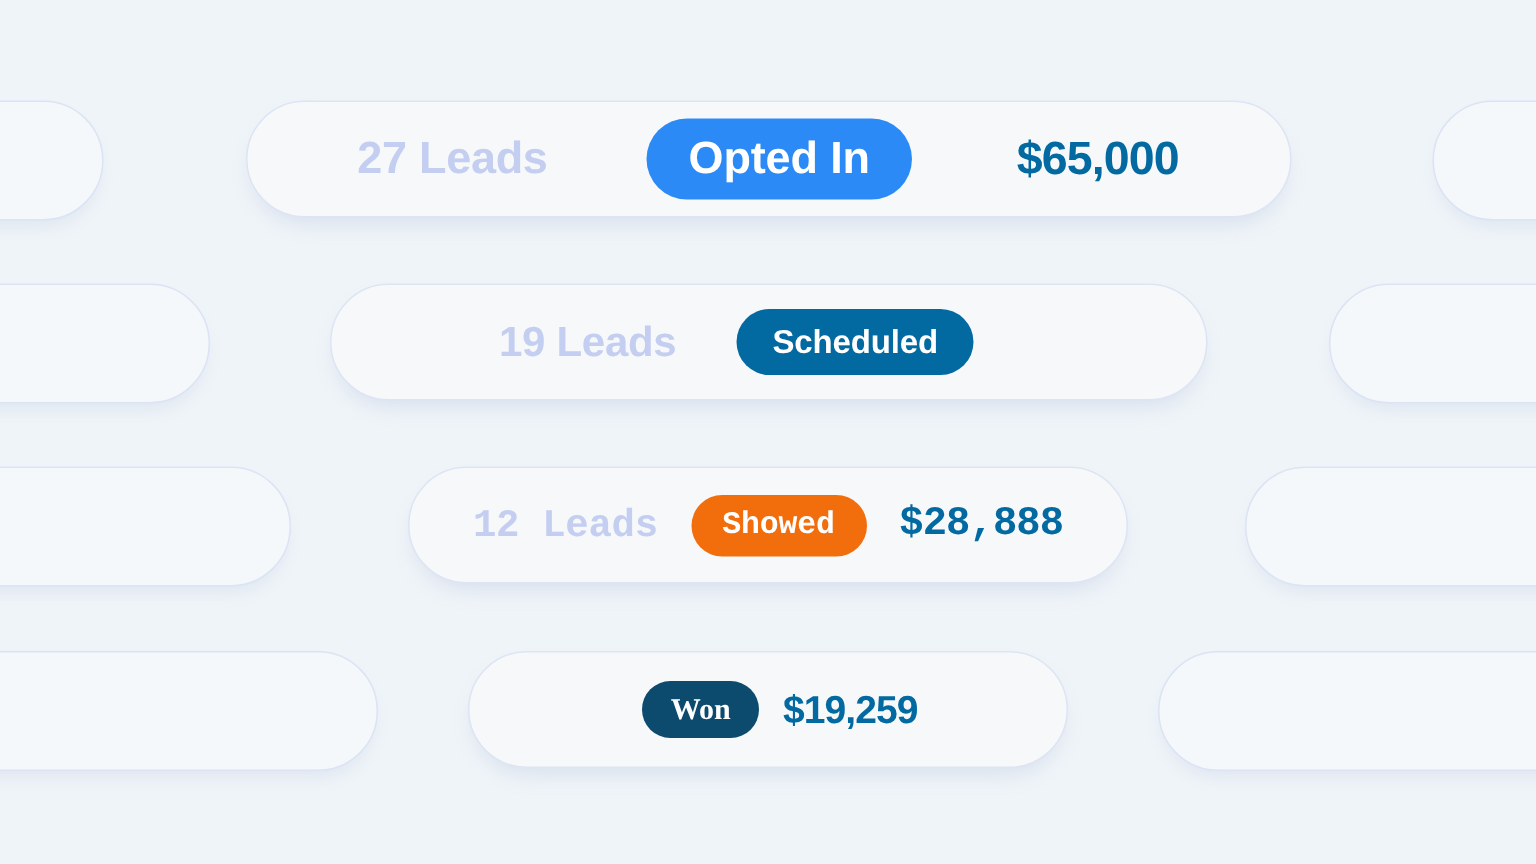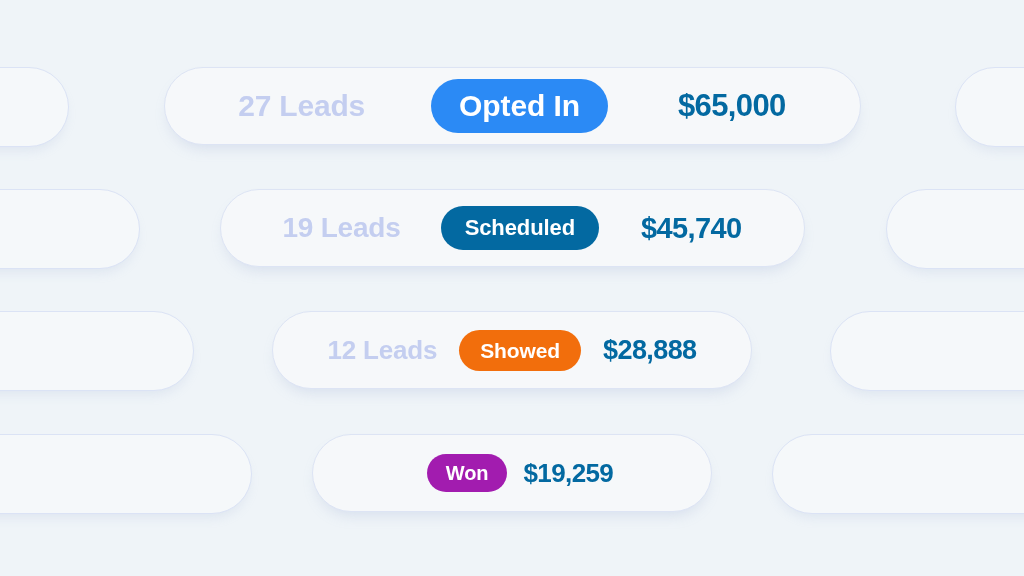"$45,740" span.amount { html: <span>$45,740</span> -> none }
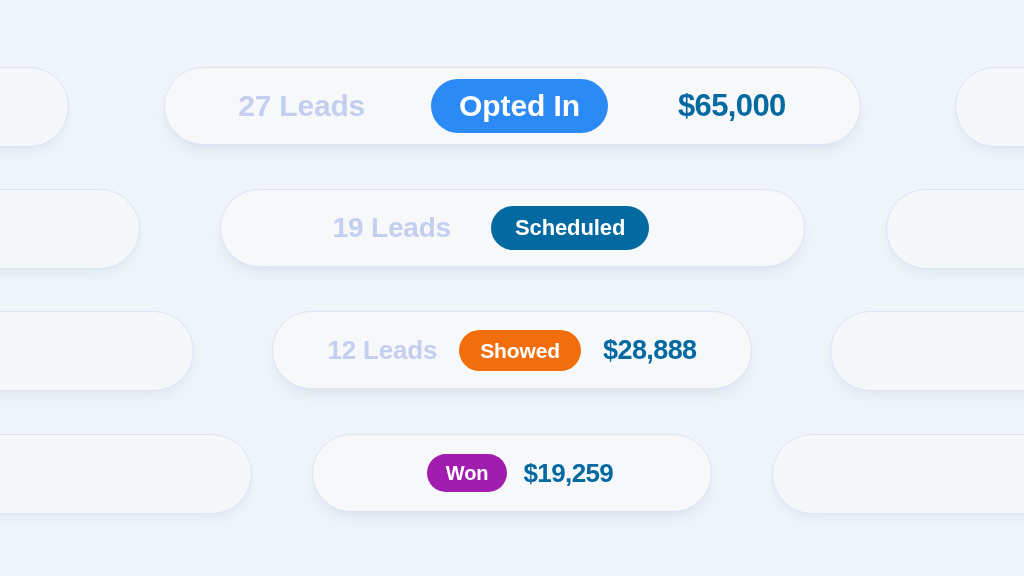"12 Leads" .row3 { font-family: none -> Liberation Mono, monospace }
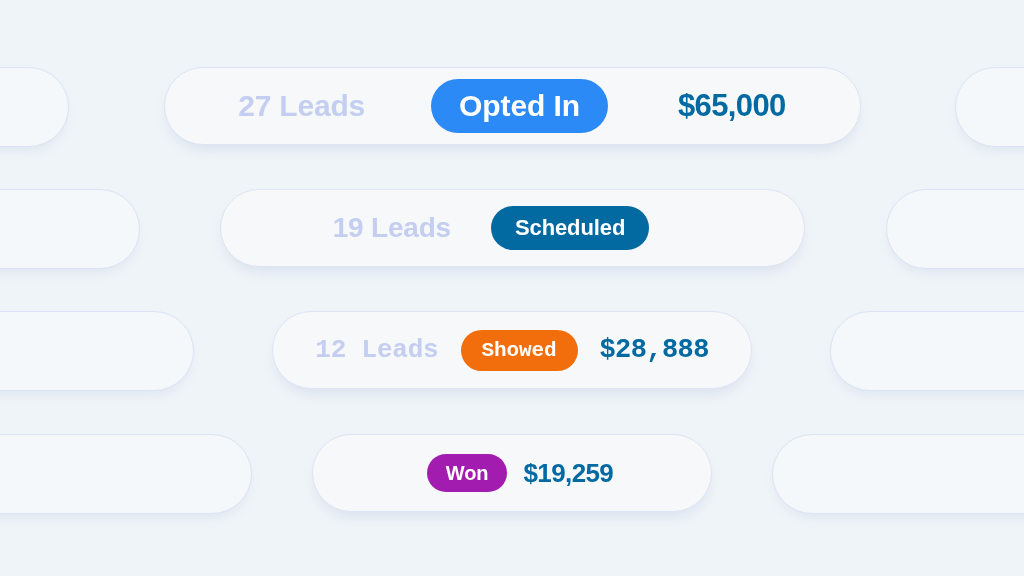"Won" span.badge { background: #a21caf -> #0c4a6e; font-family: none -> Liberation Serif, serif }
